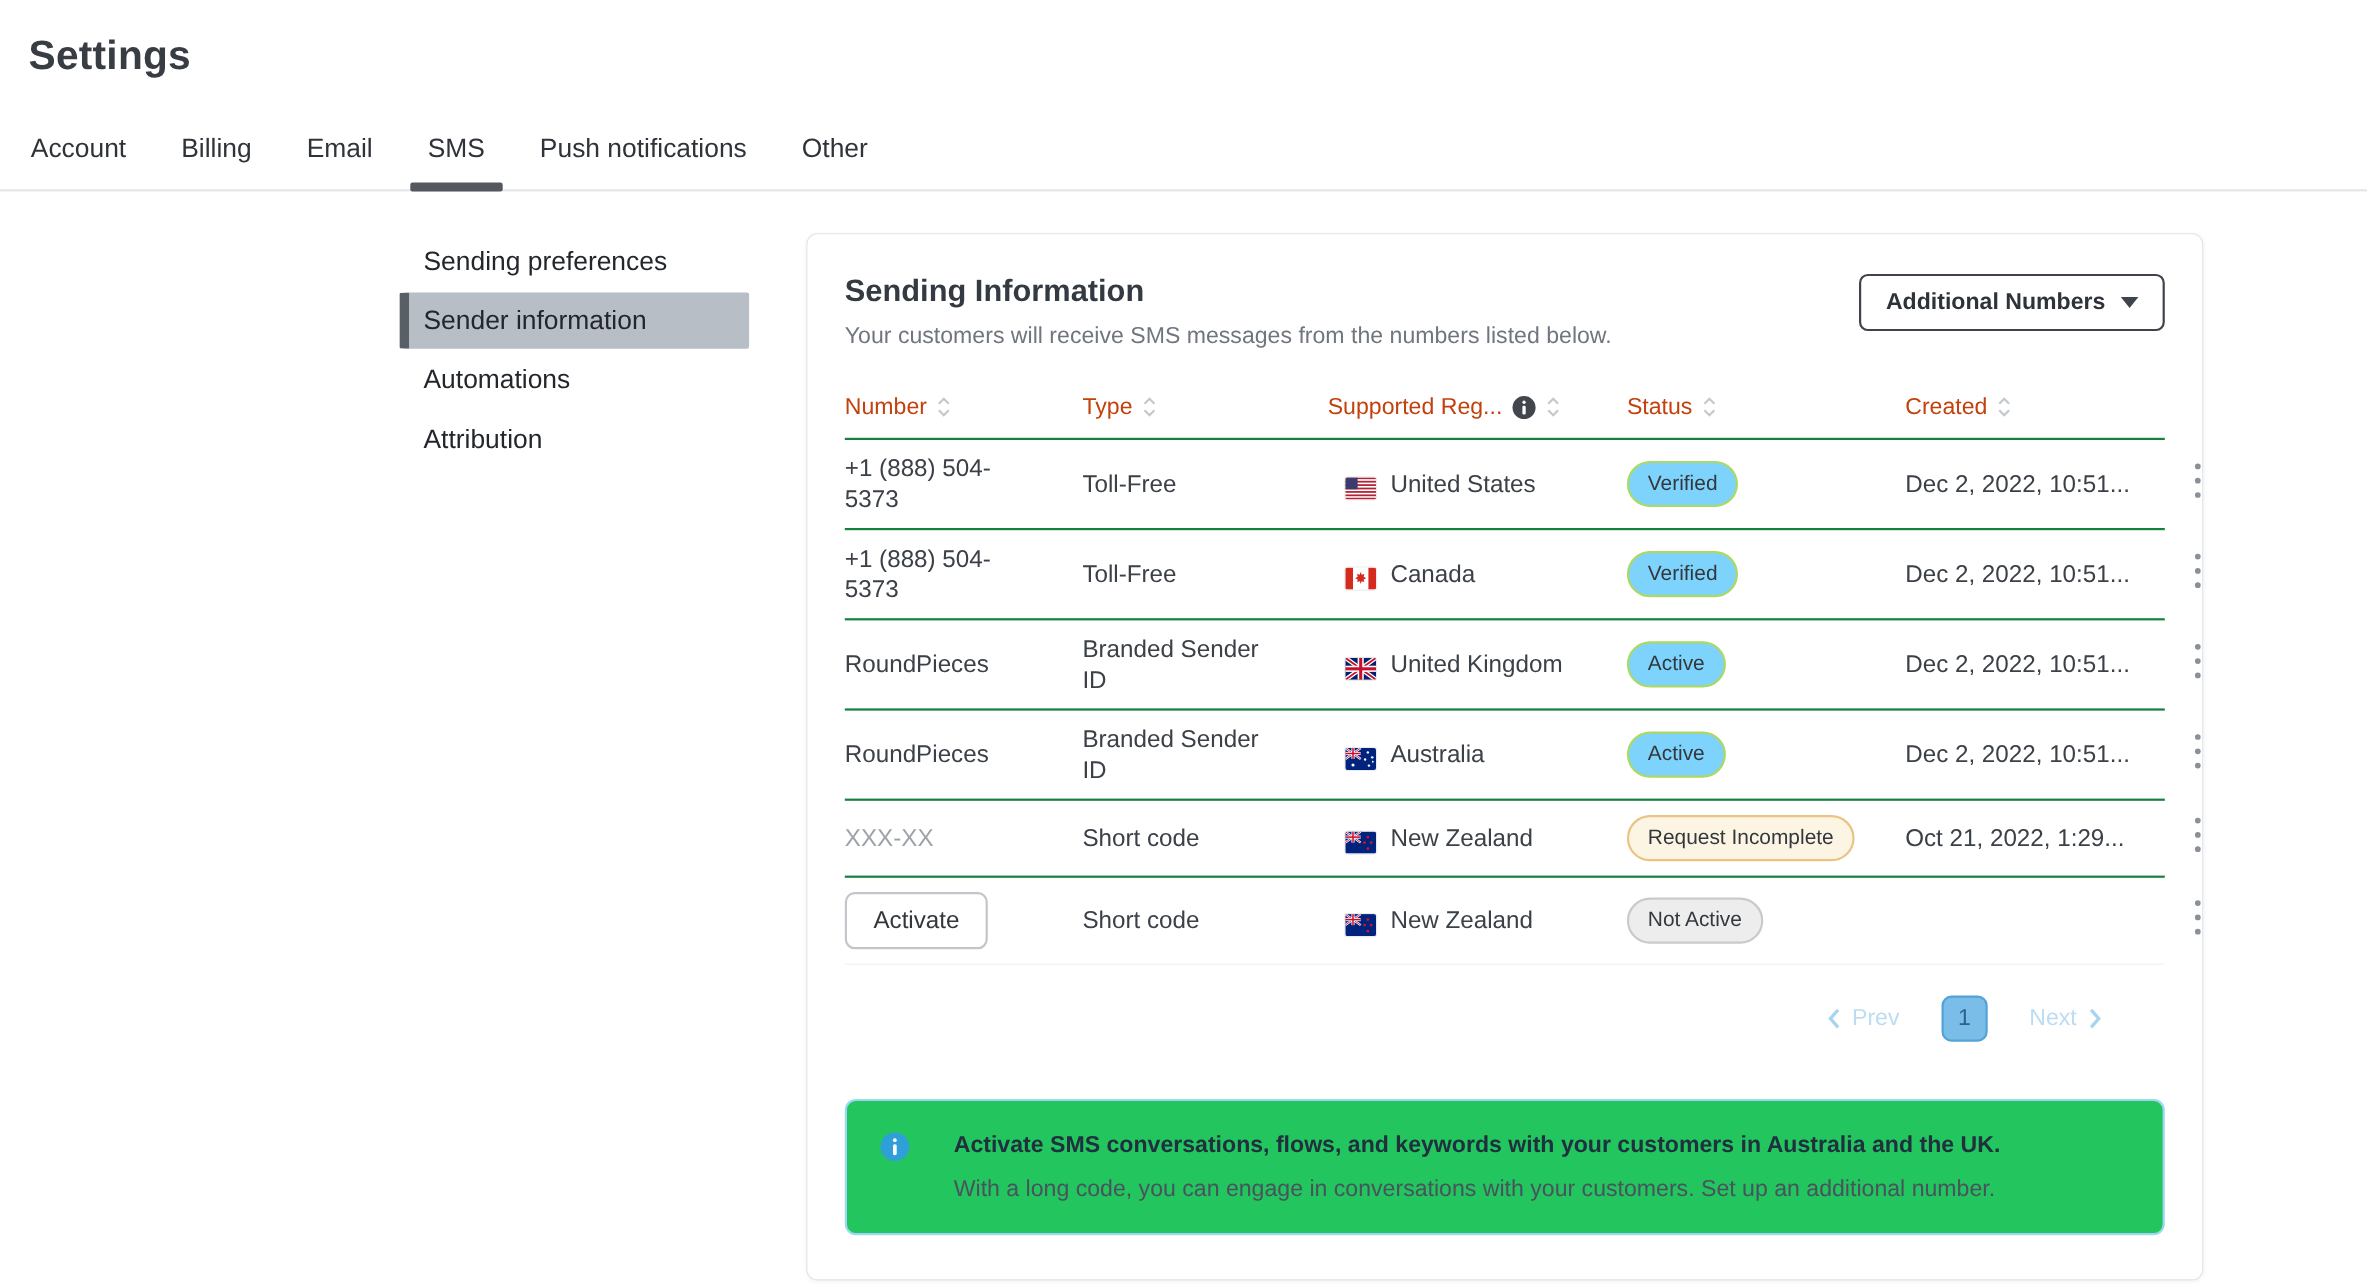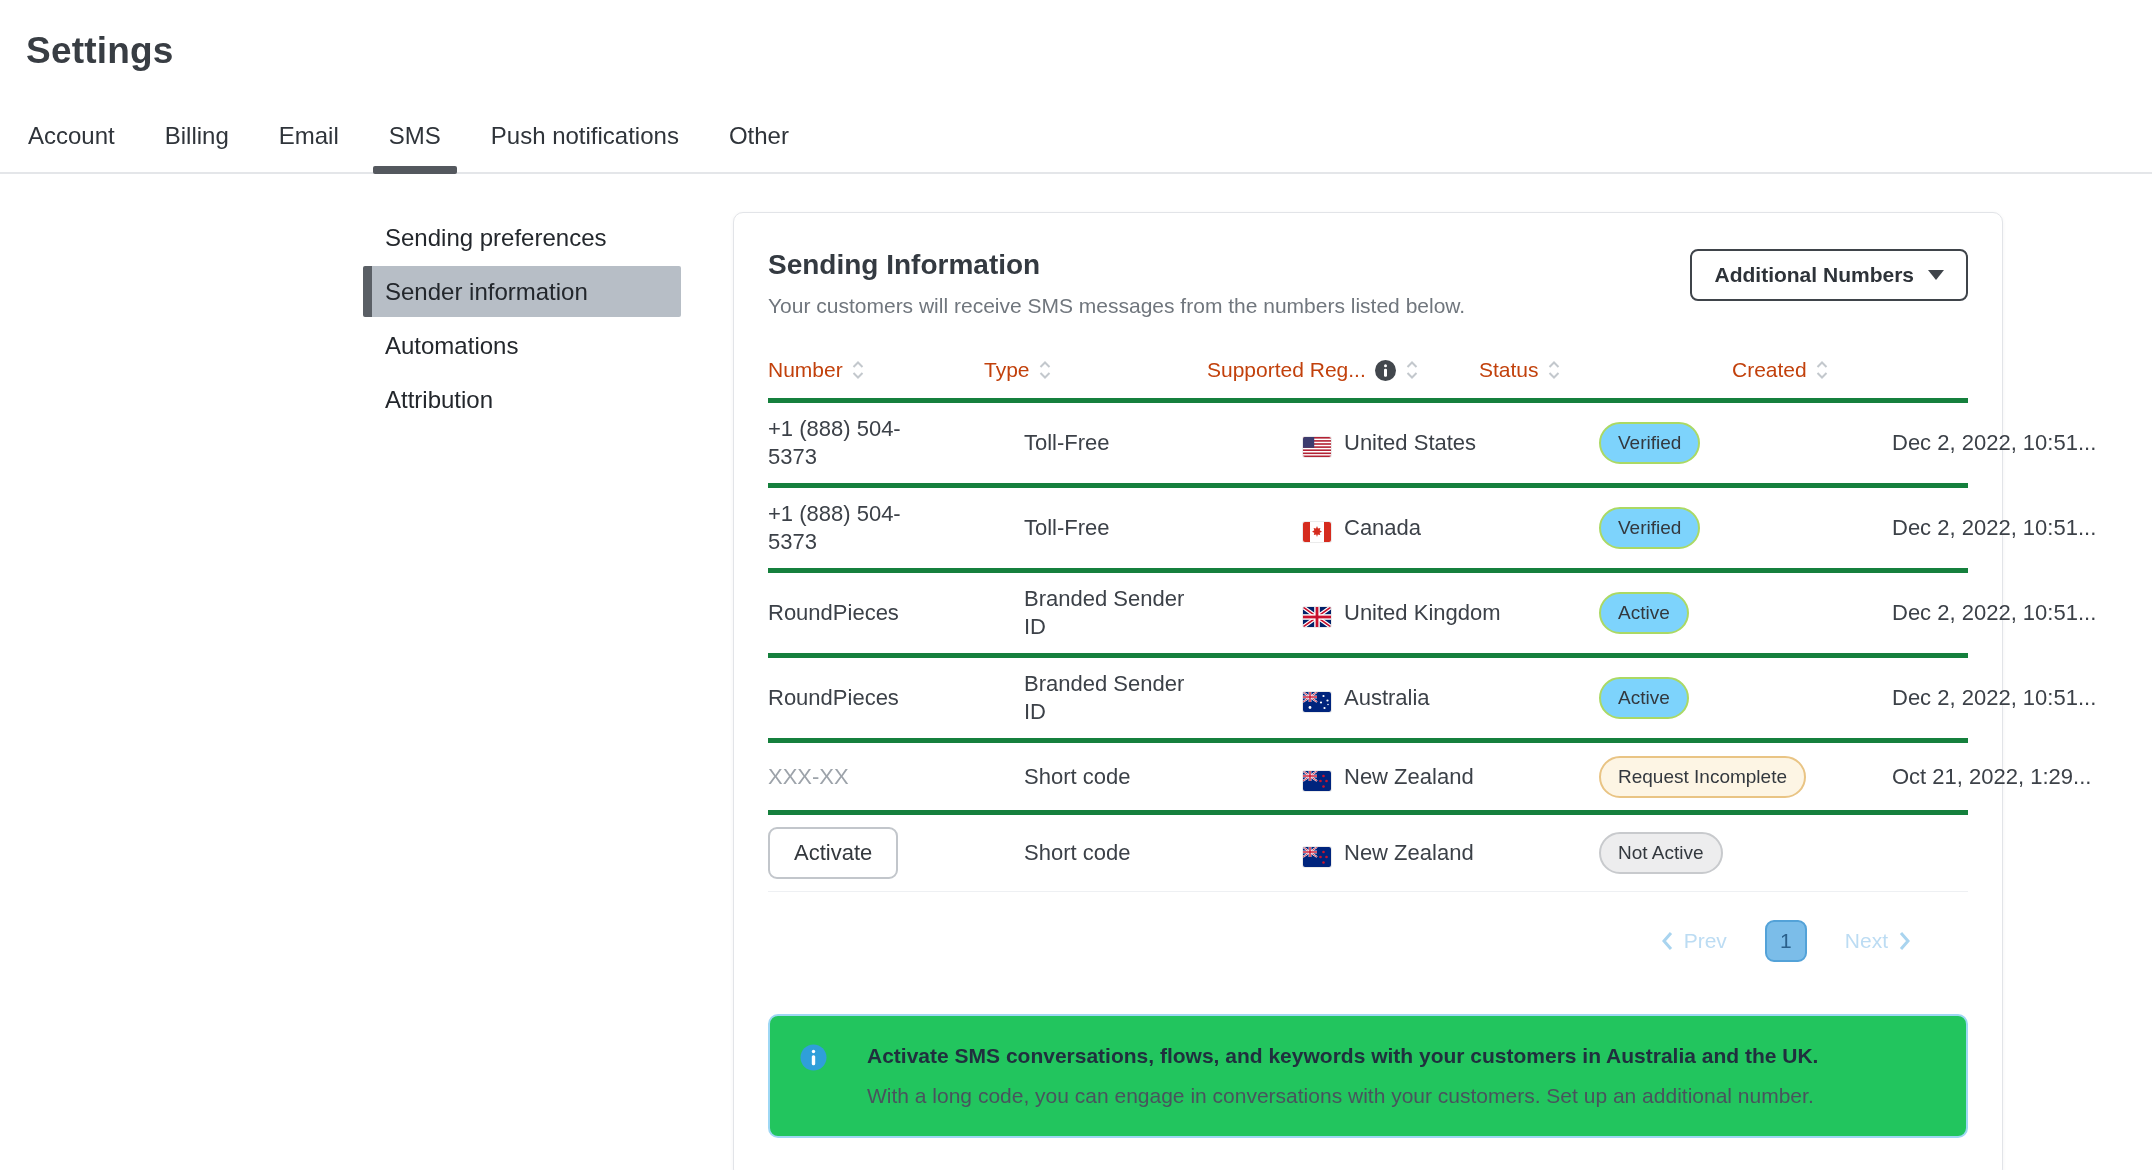"+1 (888) 504-5373" .trow { border-top: 5px solid #15803d -> 2px solid #15803d; gap: 40px -> none }
